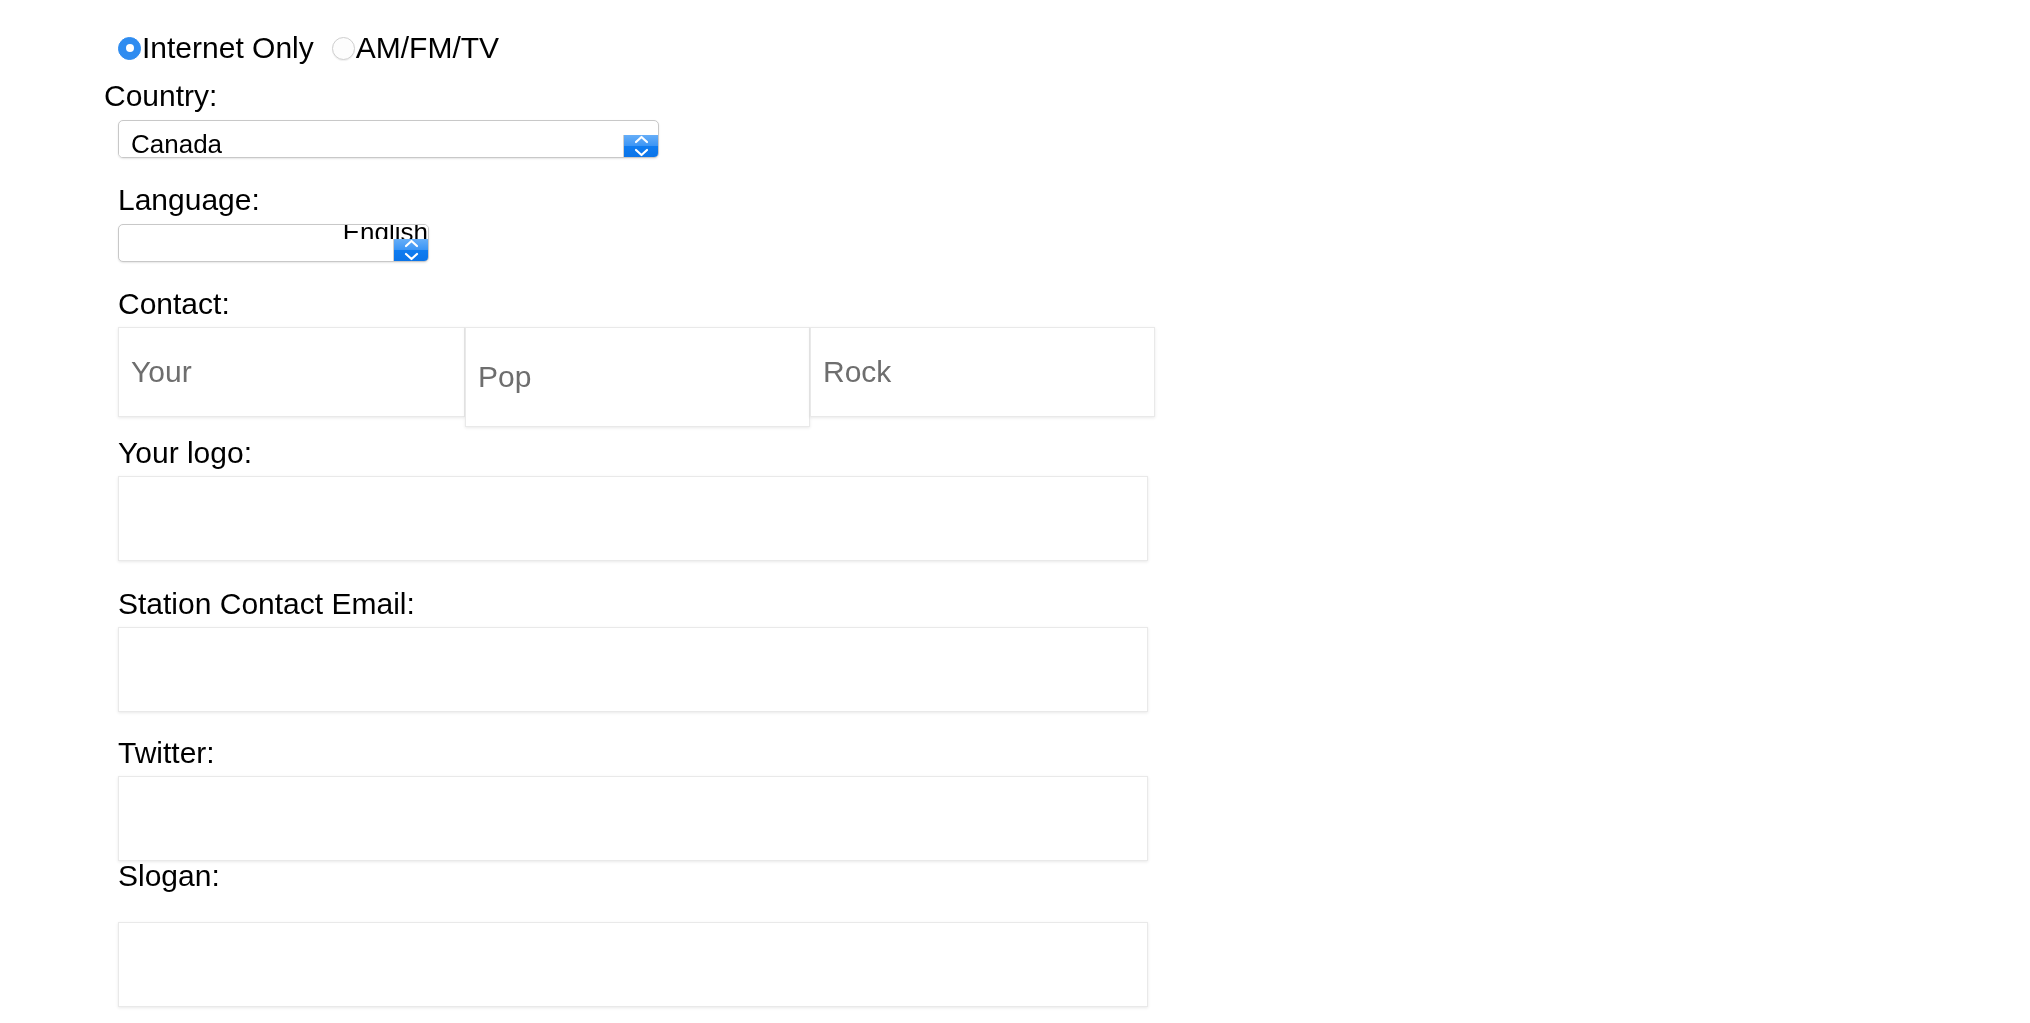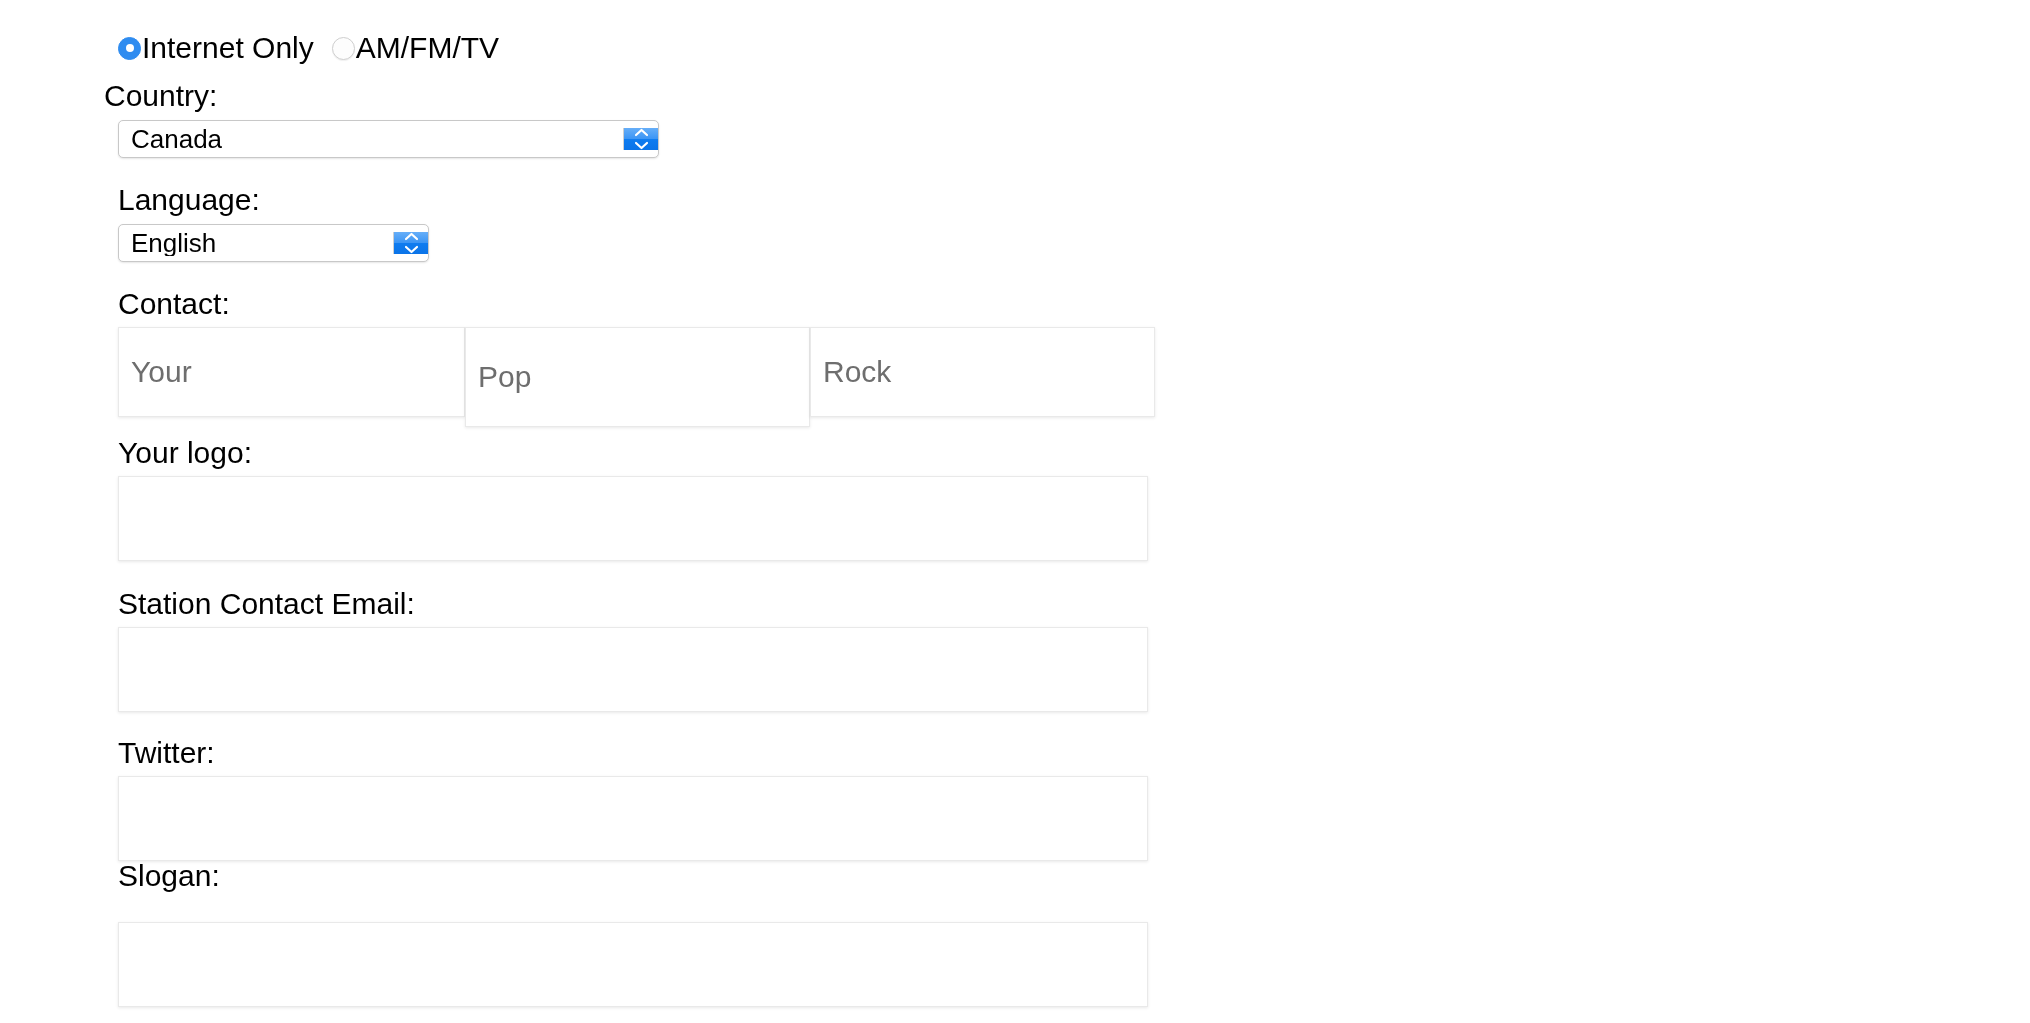"Canada" .select-wrap { align-items: center -> flex-end }
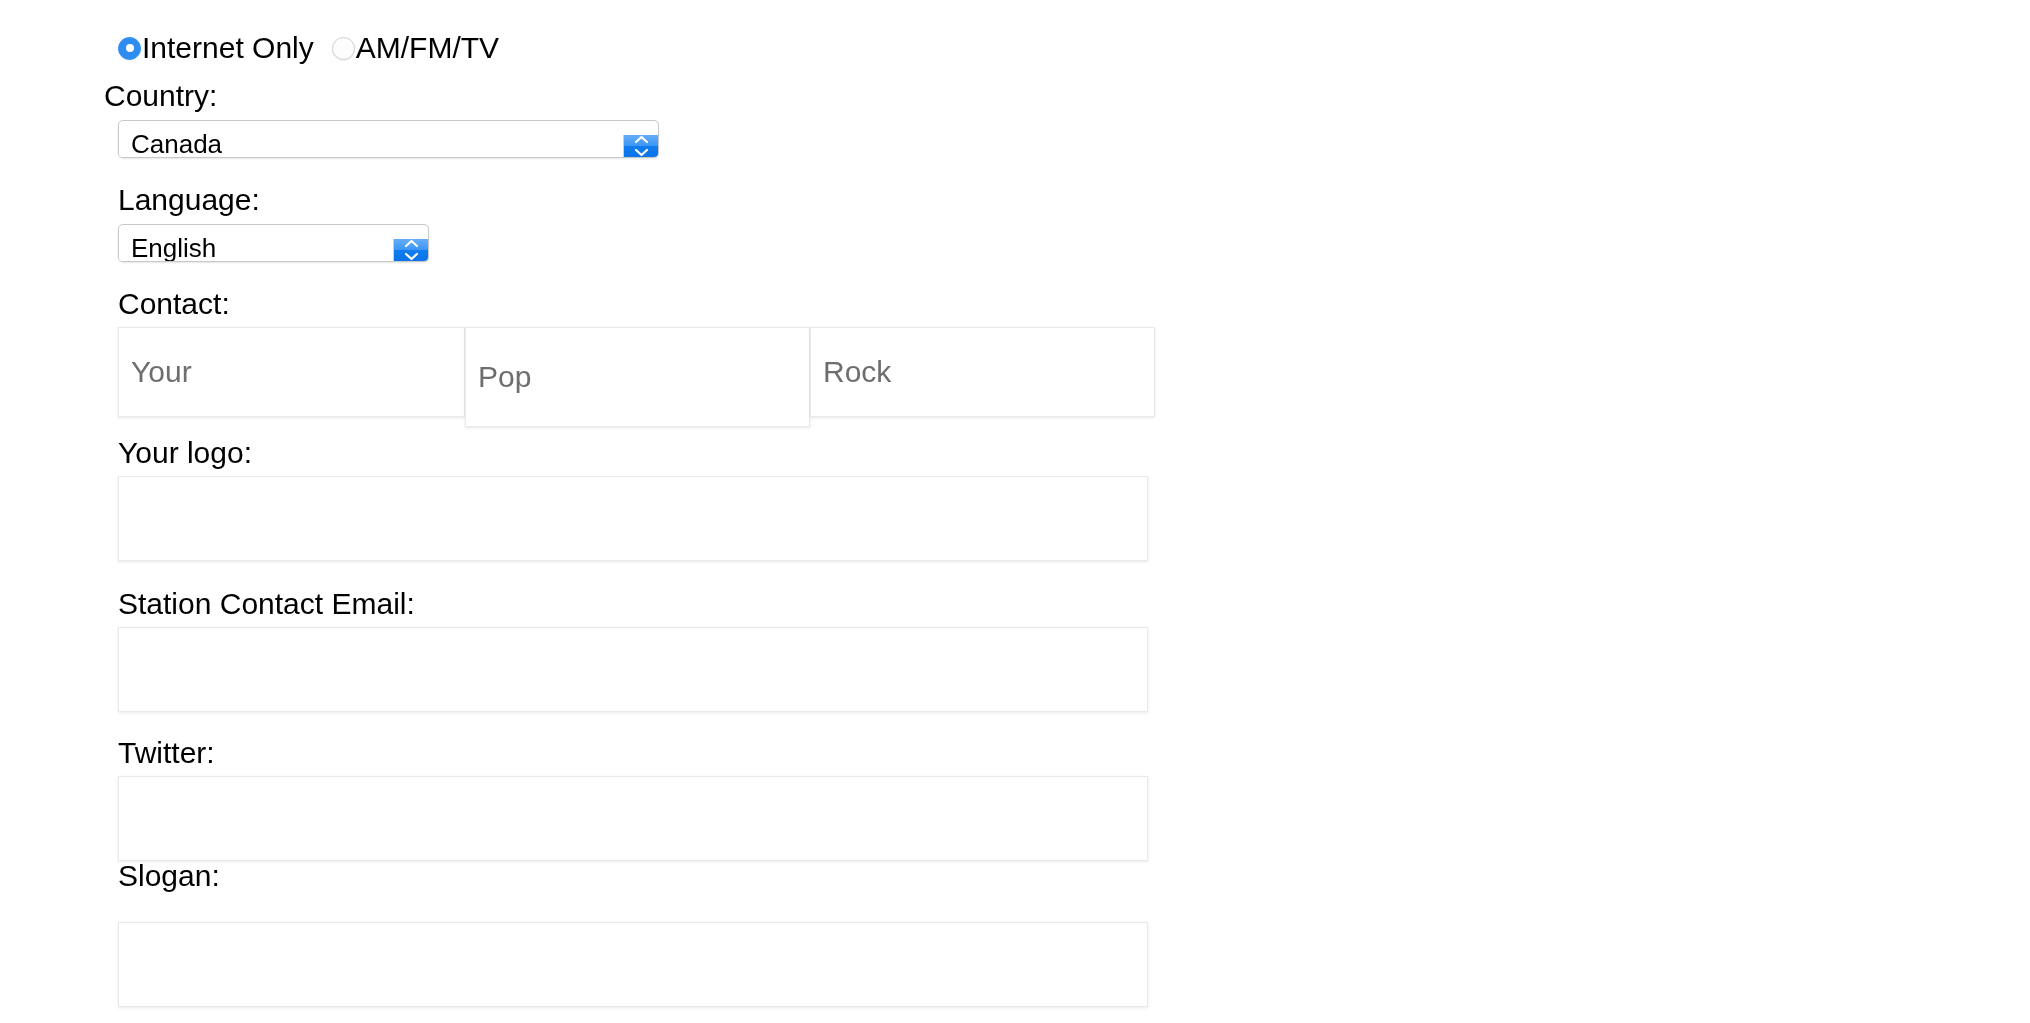"English" div.select-wrap { flex-direction: none -> column }
